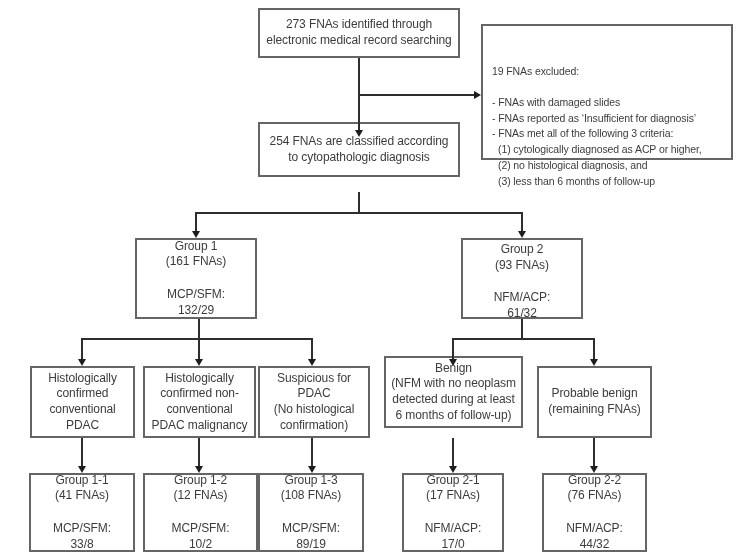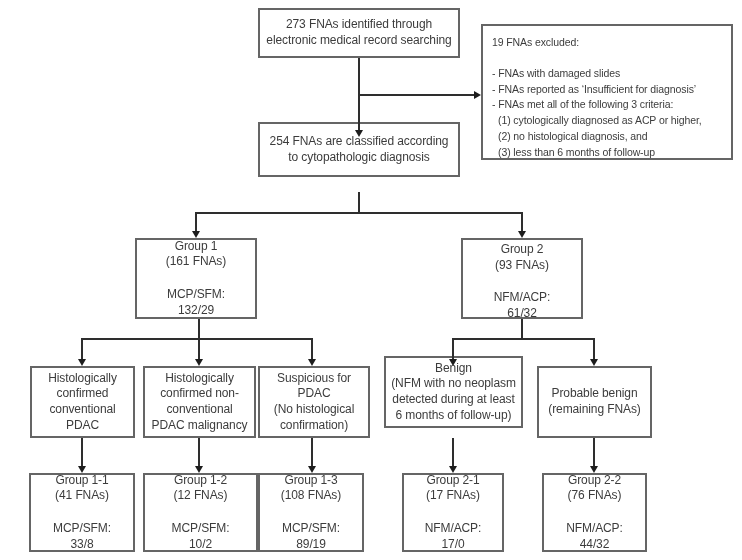"19 FNAs excluded:" .excl .title { margin-top: none -> 29px }
